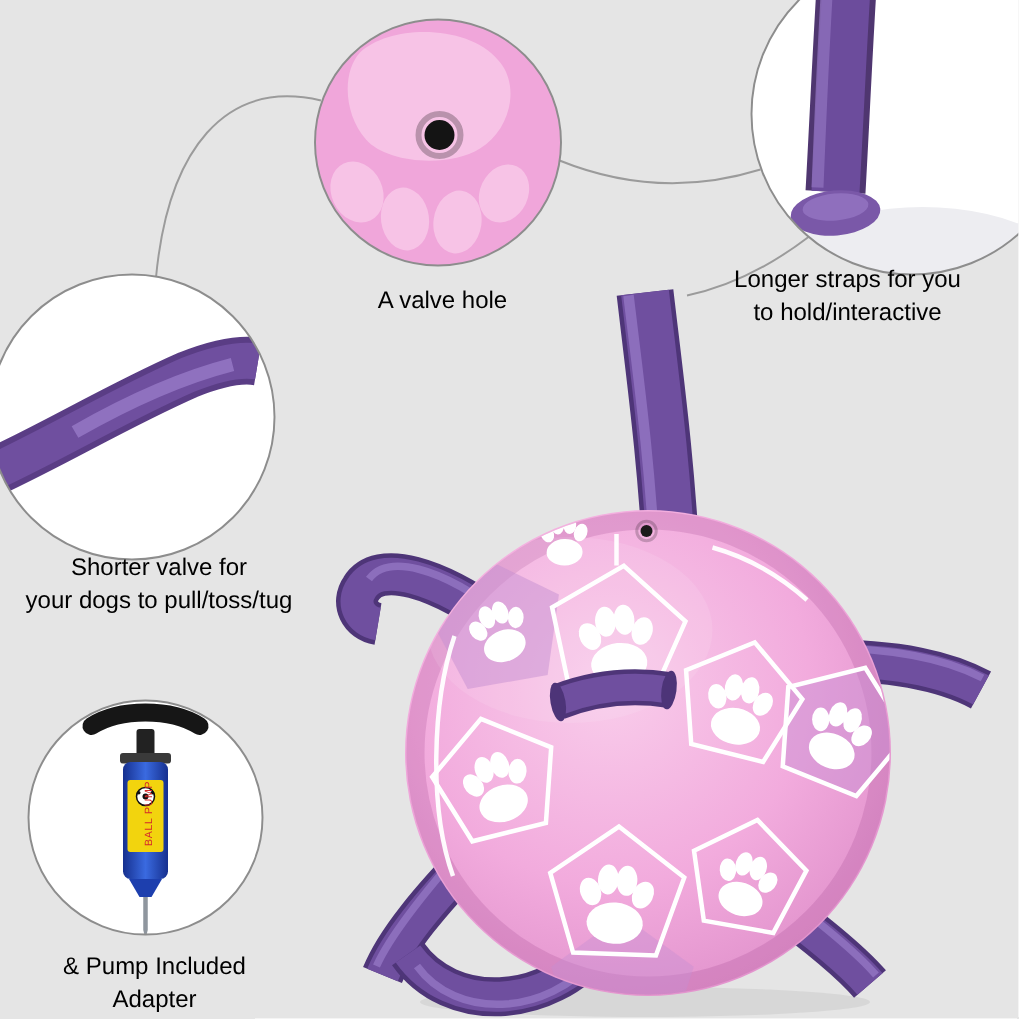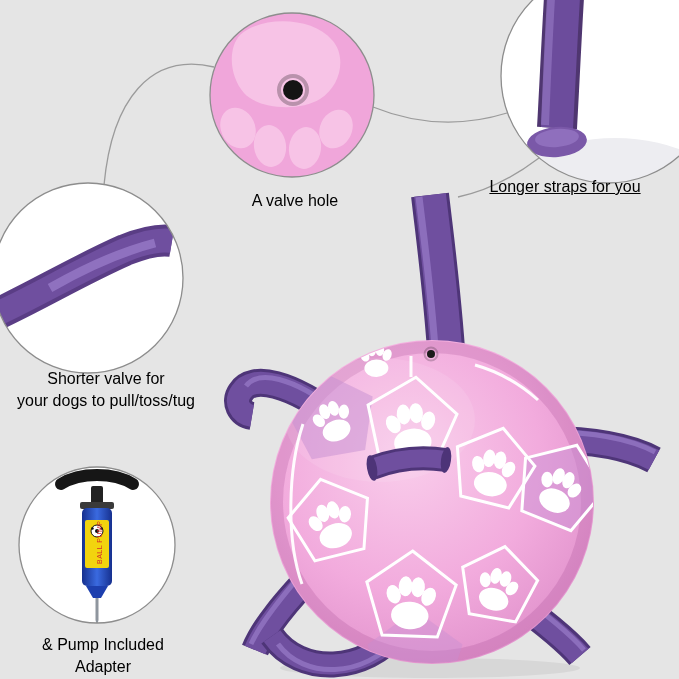"Longer straps for you" div.caption { text-decoration: underline -> none }
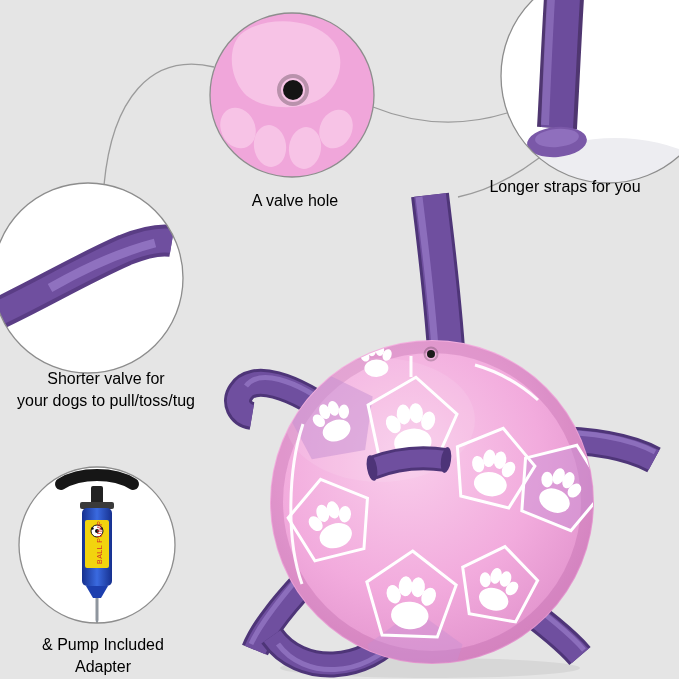"to hold/interactive" div { html: none -> <div>to hold/interactive</div> }
